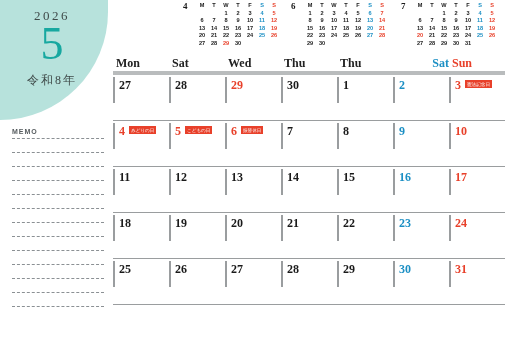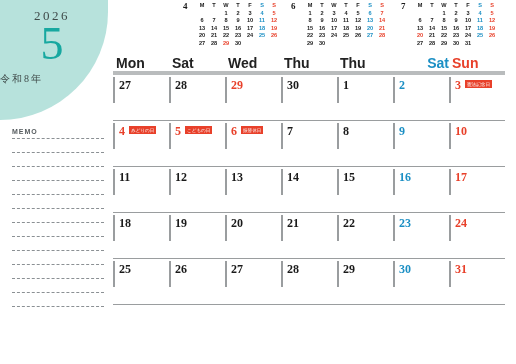"Mon" .dow { font-family: Liberation Sans, sans-serif -> Liberation Serif, serif; font-size: 14px -> 12px }
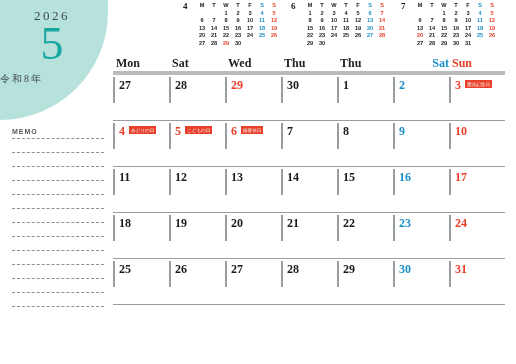"令和8年" #era-label { font-size: 10px -> 12px; text-align: left -> center }
